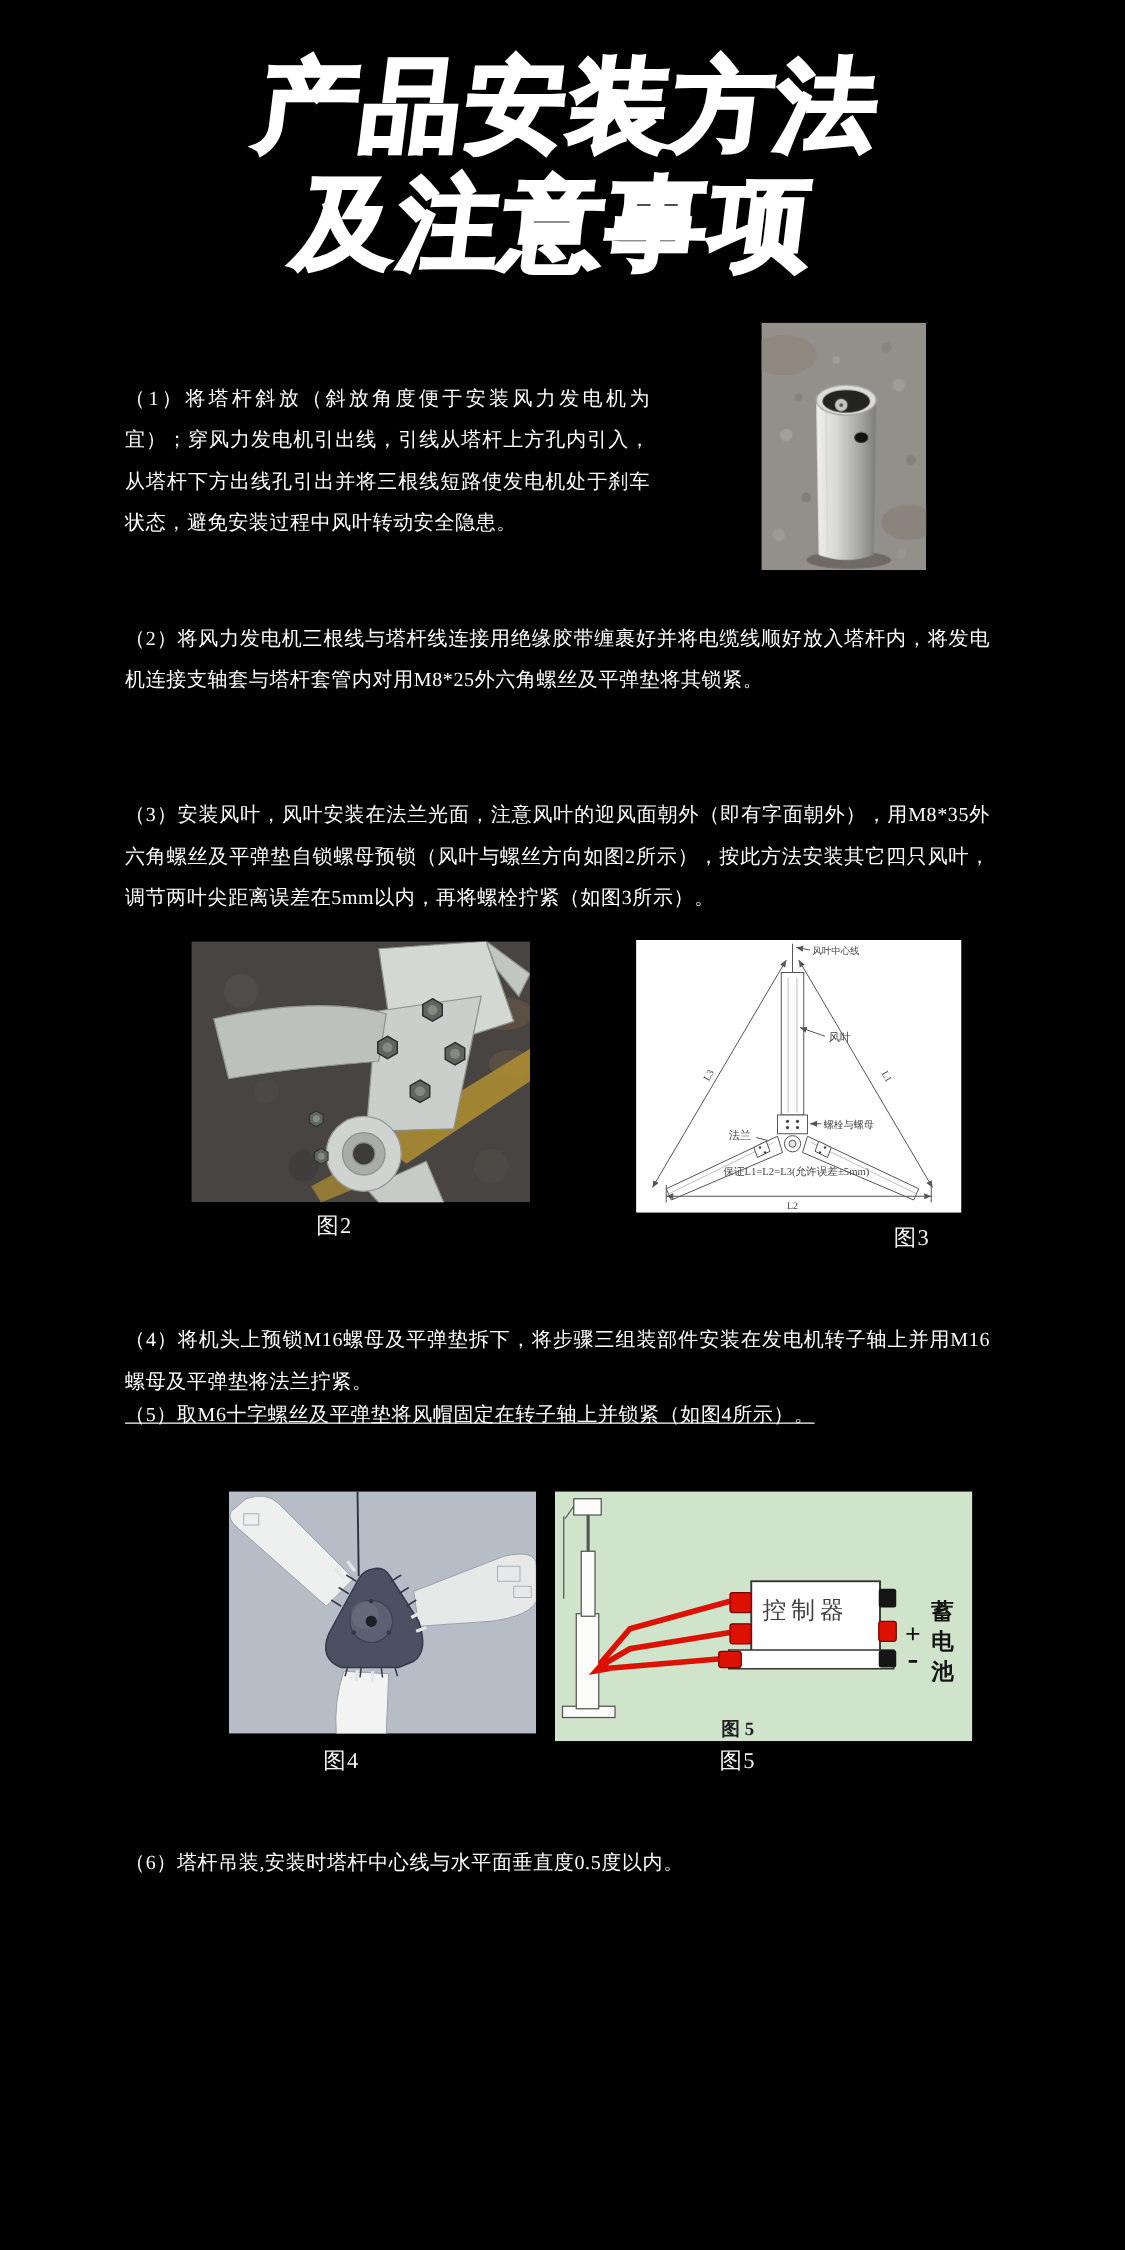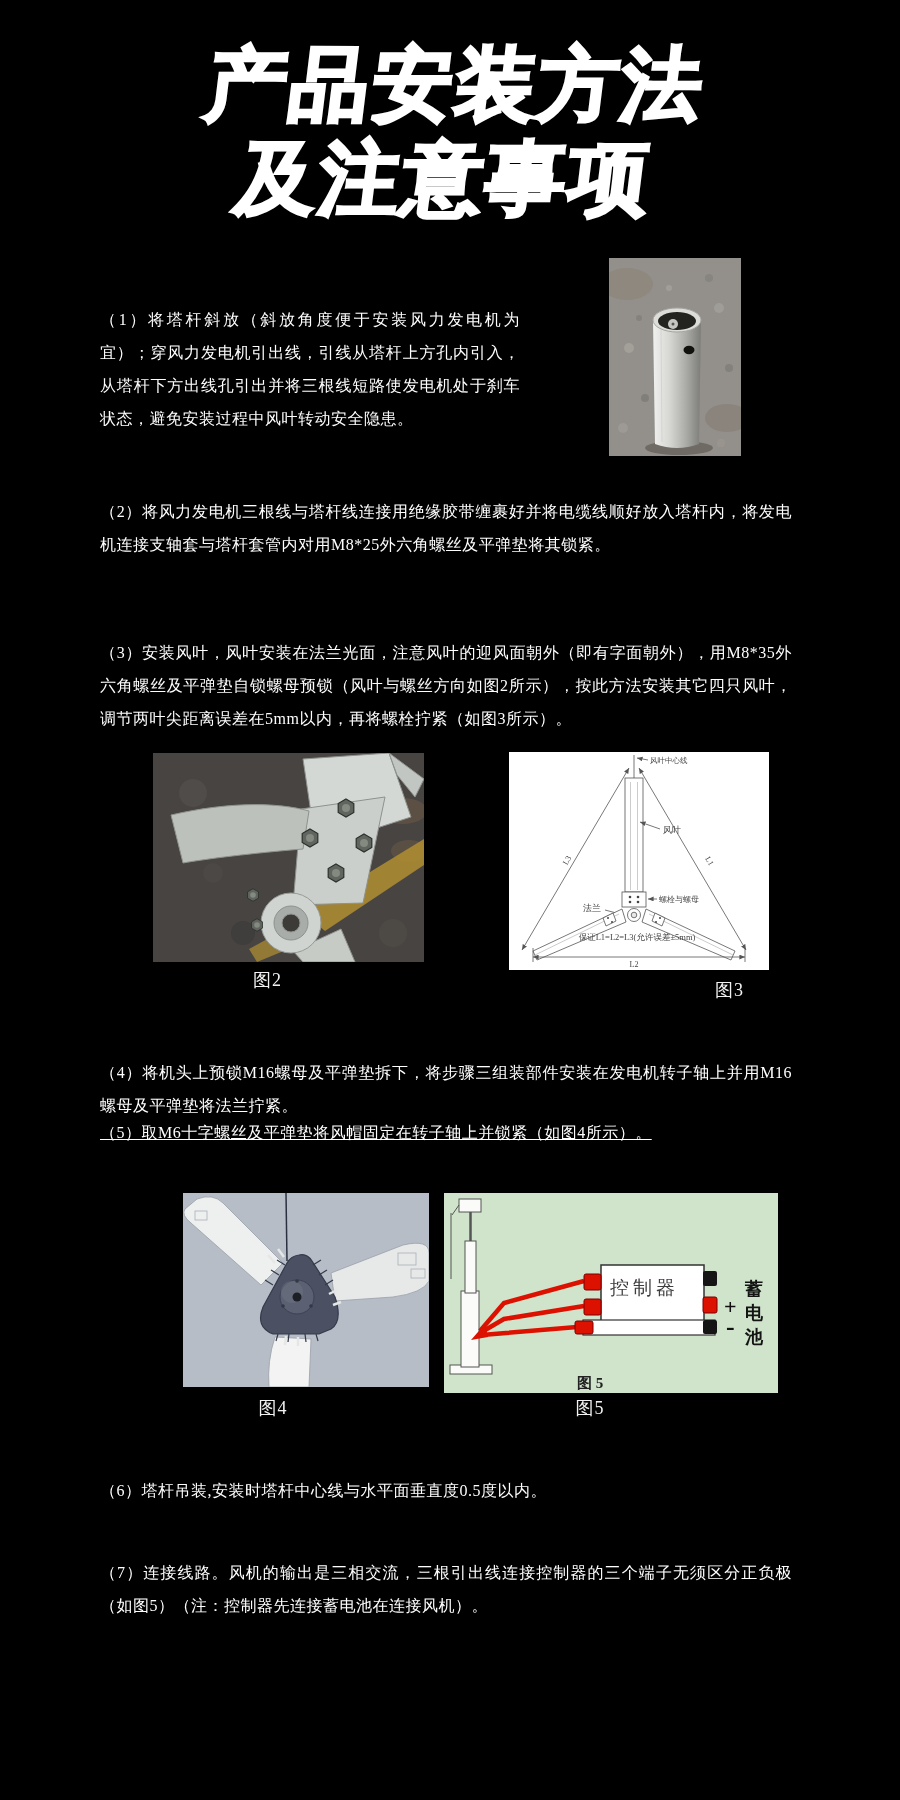"（7）连接线路。风机的输出是三相交流，三根引出线连接控制器的三个端子无须区分正负" p.step { html: <p>（7）连接线路。风机的输出是三相交流，三根引出线连接控制器的三个端子无须区分正负极（如图5）（注：控制器先连接蓄电池在连接风机）。</p> -> none }
